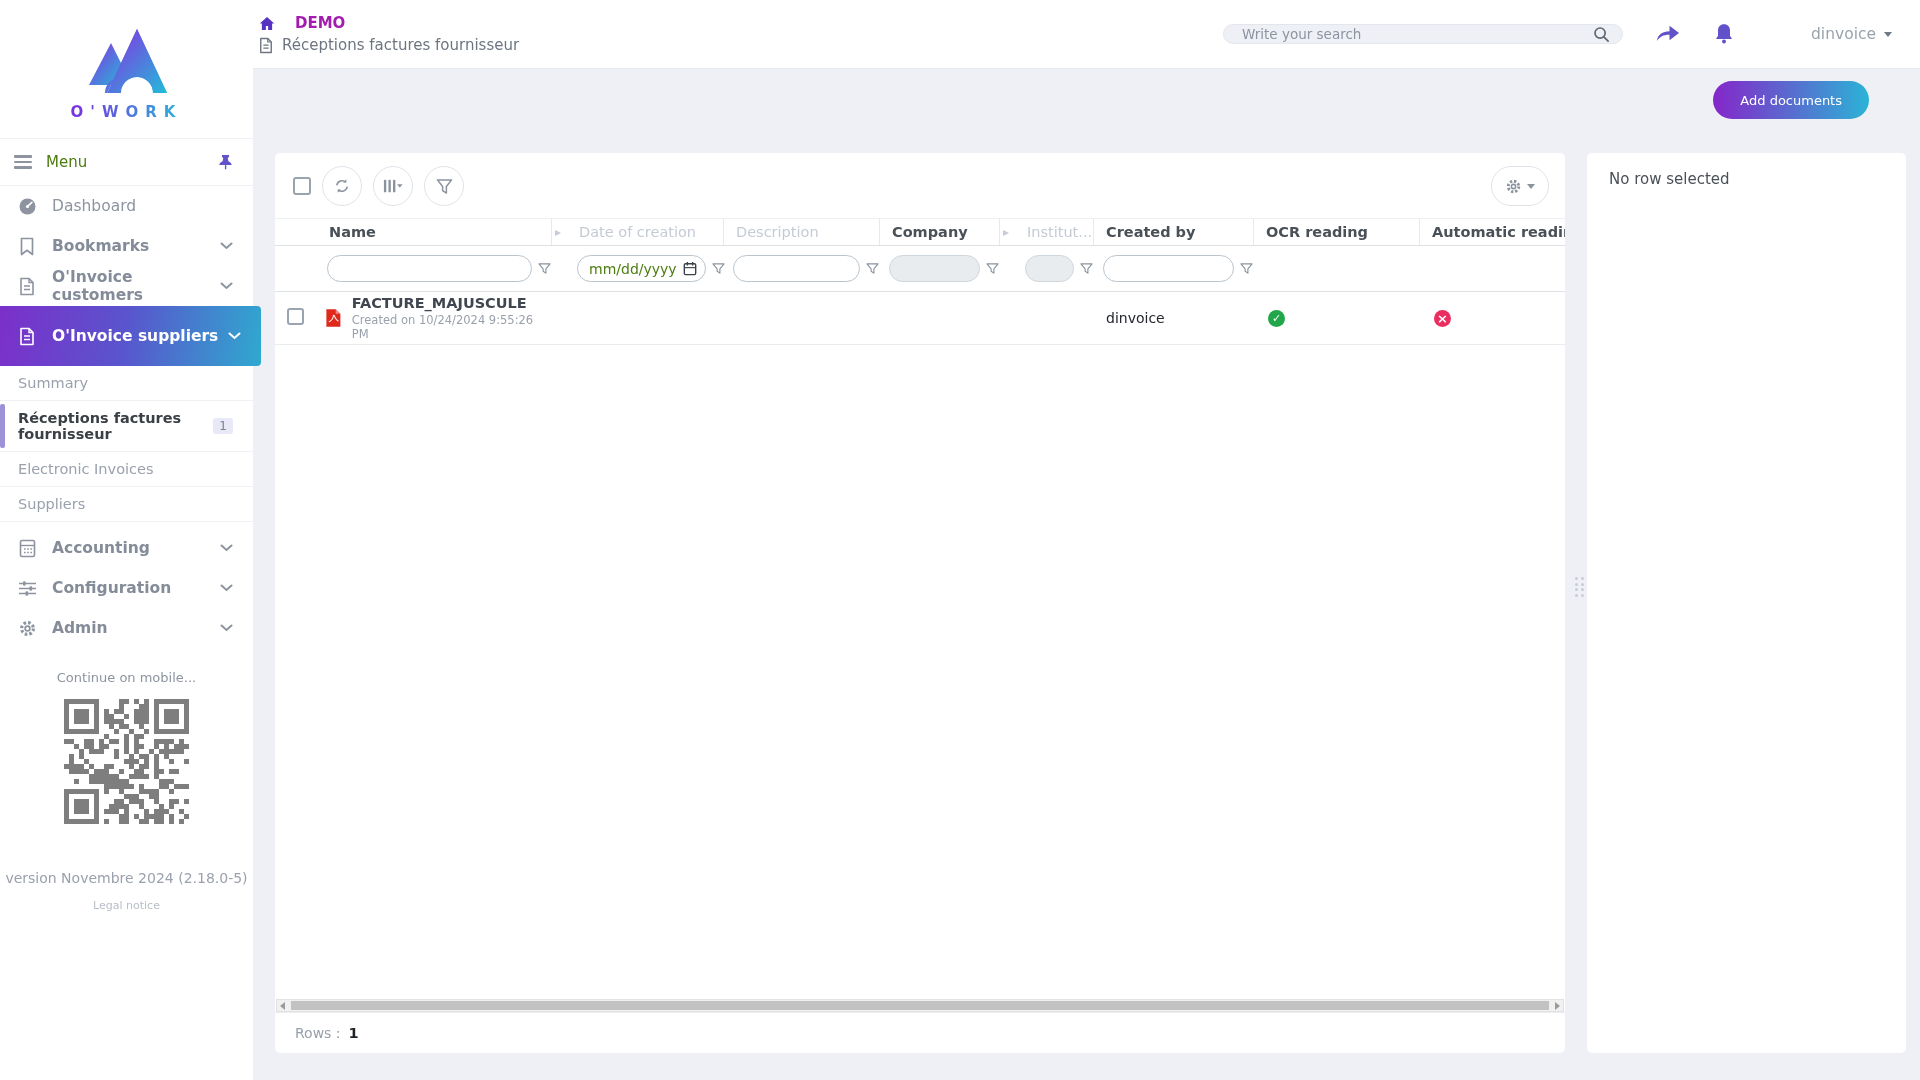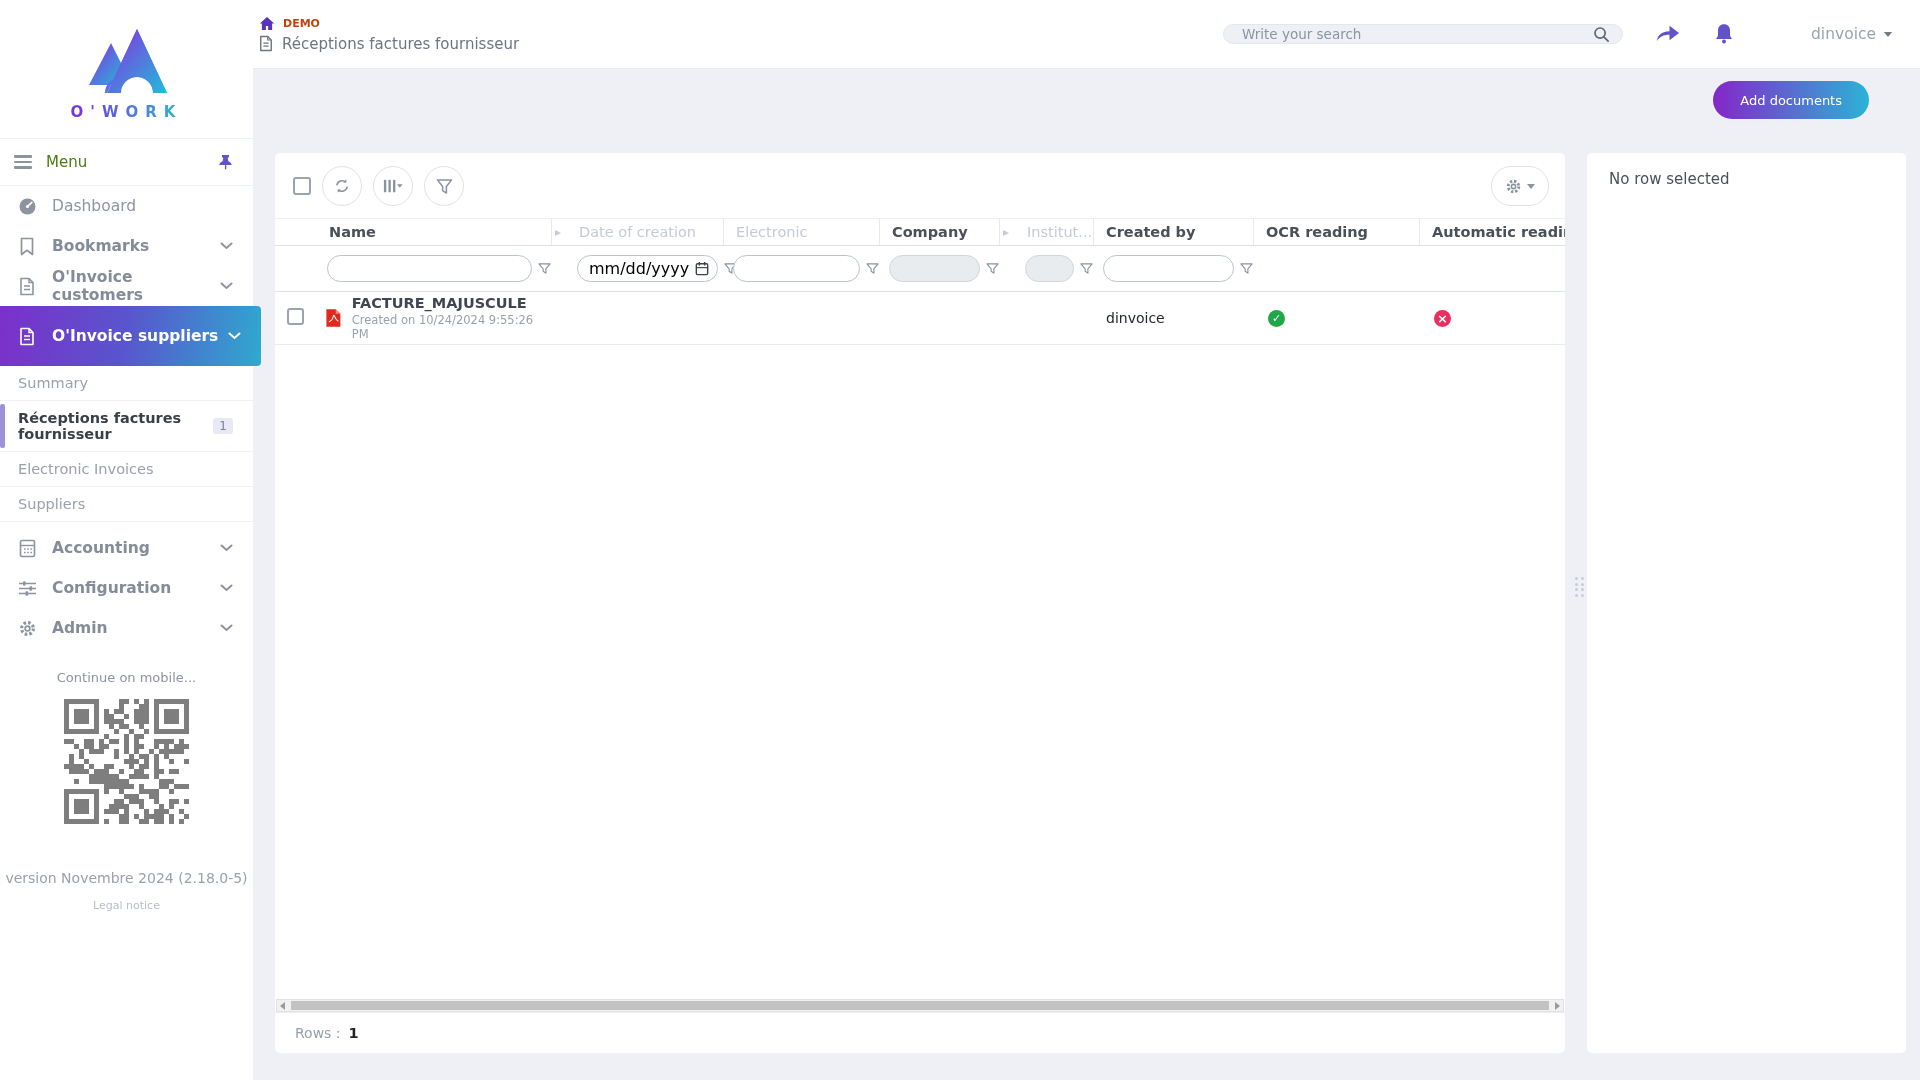"DEMO" .env-row { color: #c2410c -> #a21caf; font-size: 11px -> 15px; gap: 8px -> 20px }
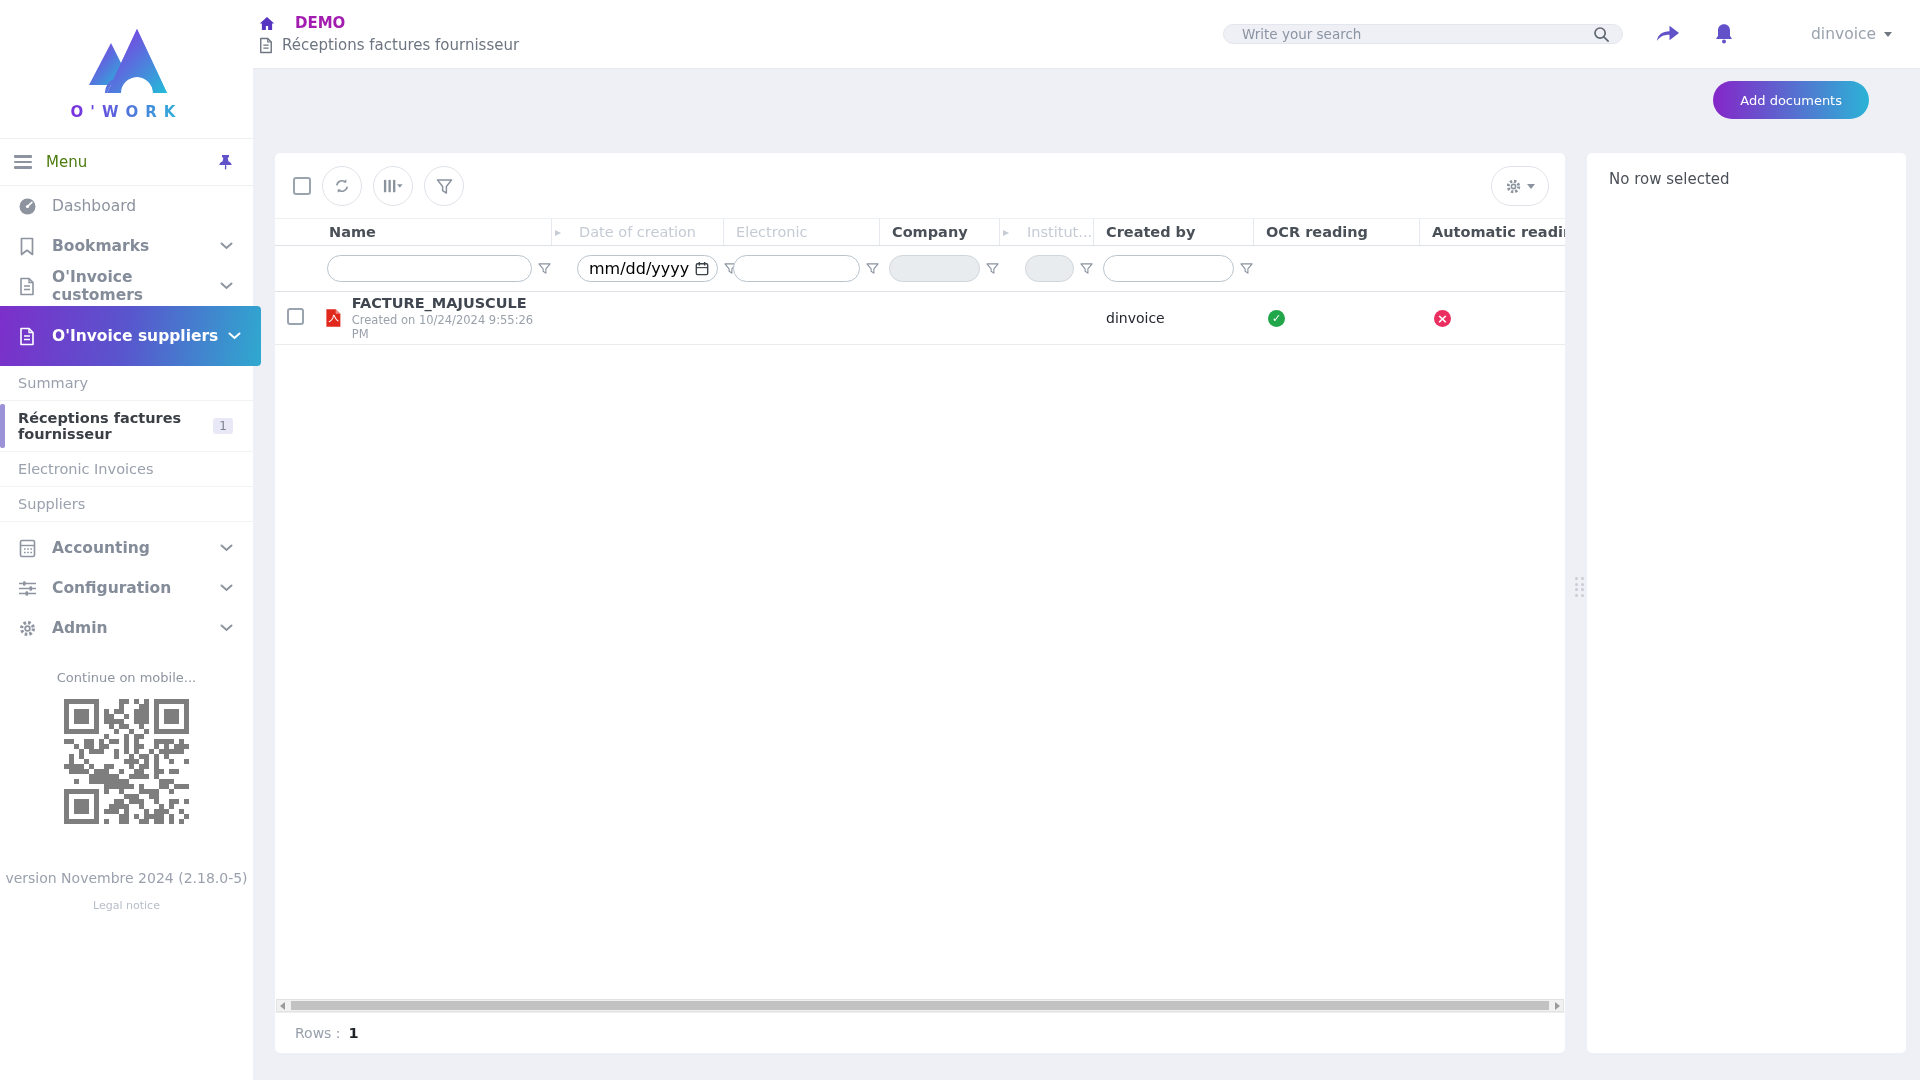"Electronic" div.th { text: Electronic -> Description }
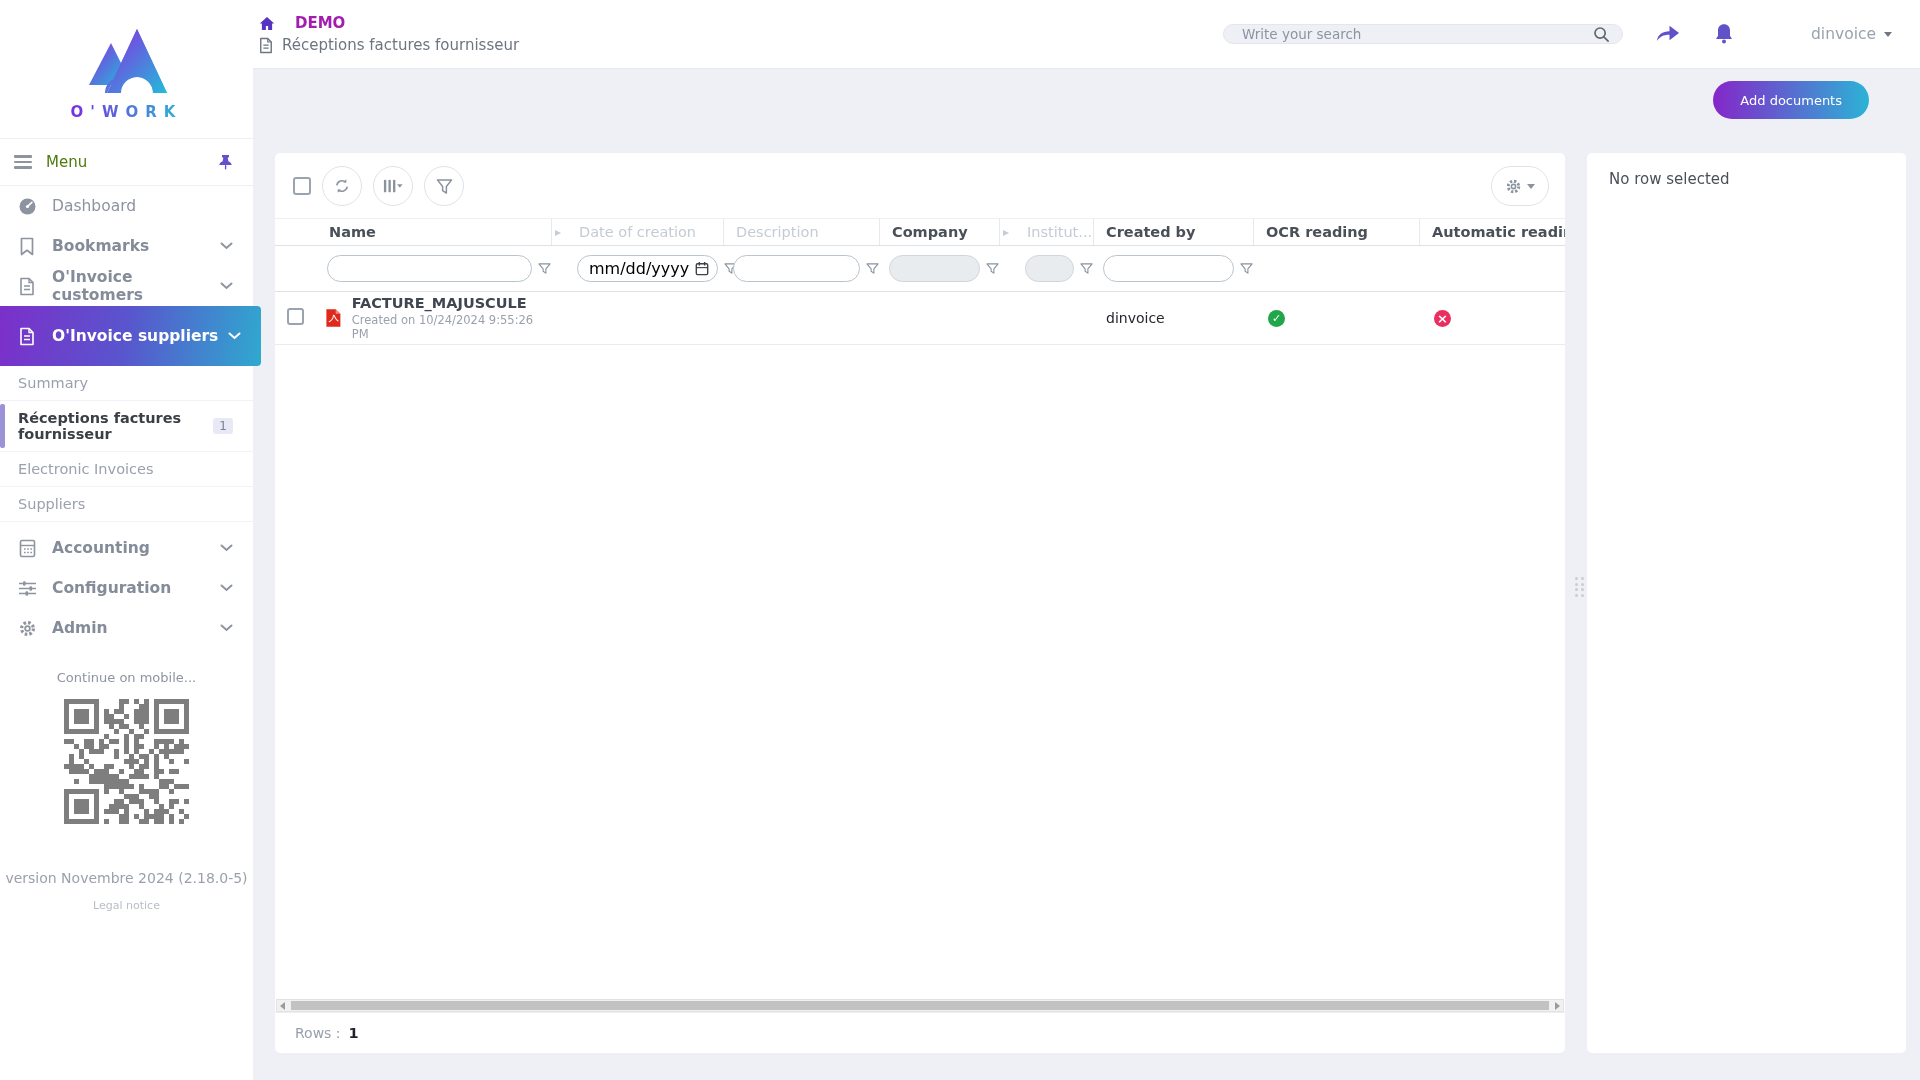"mm/dd/yyyy" .date-pill .dtxt { color: #000000 -> #4d7c0f; font-size: 16px -> 14px }
